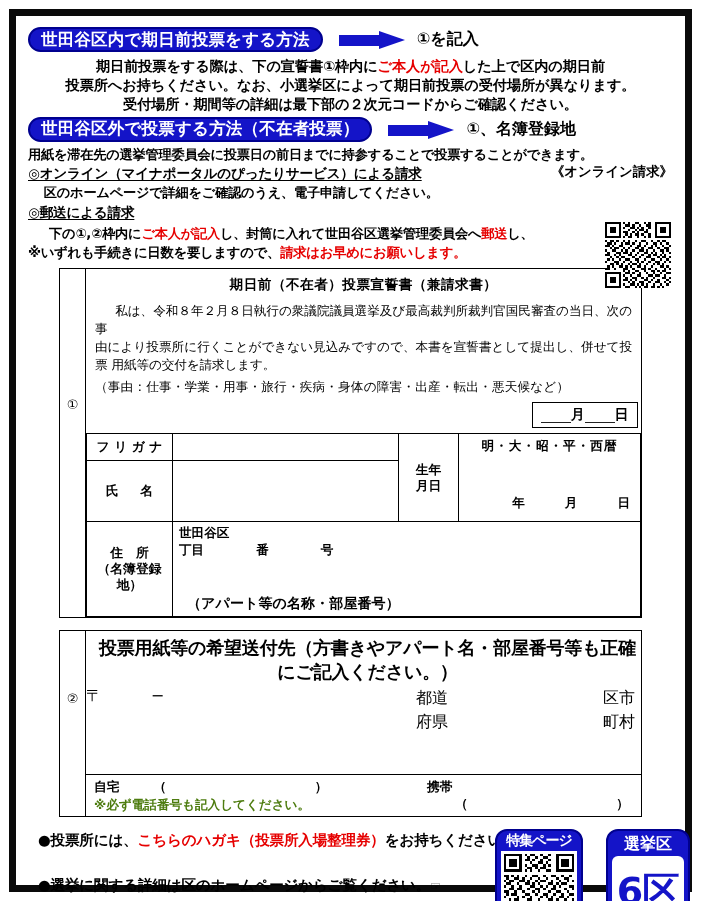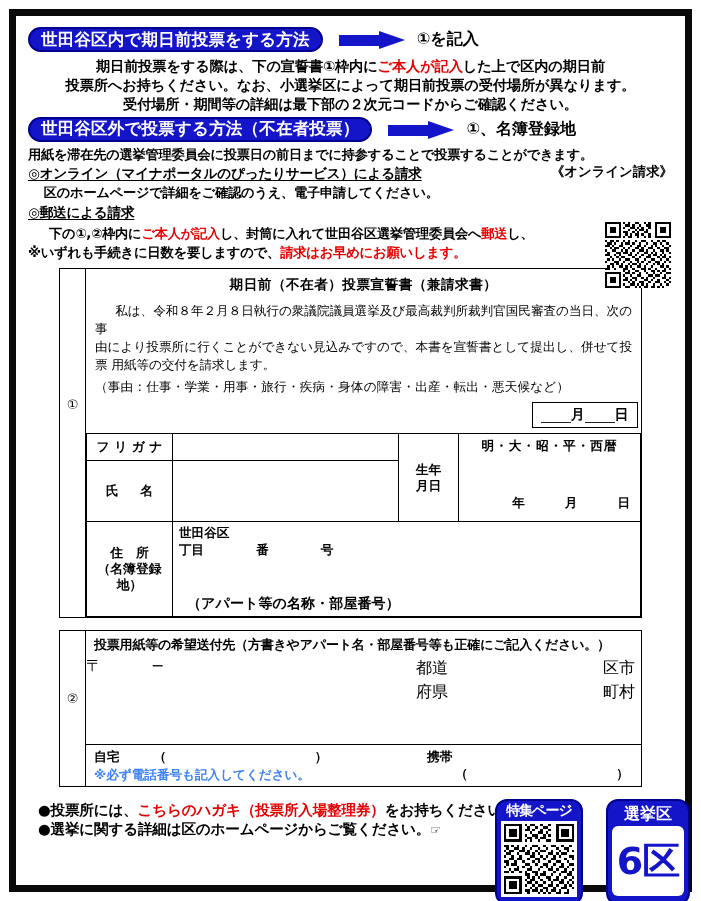"投票用紙等の希望送付先（方書きやアパート名・部屋番号等も正確にご記入ください。）" .send-head { font-size: 13px -> 18px; text-align: none -> center }
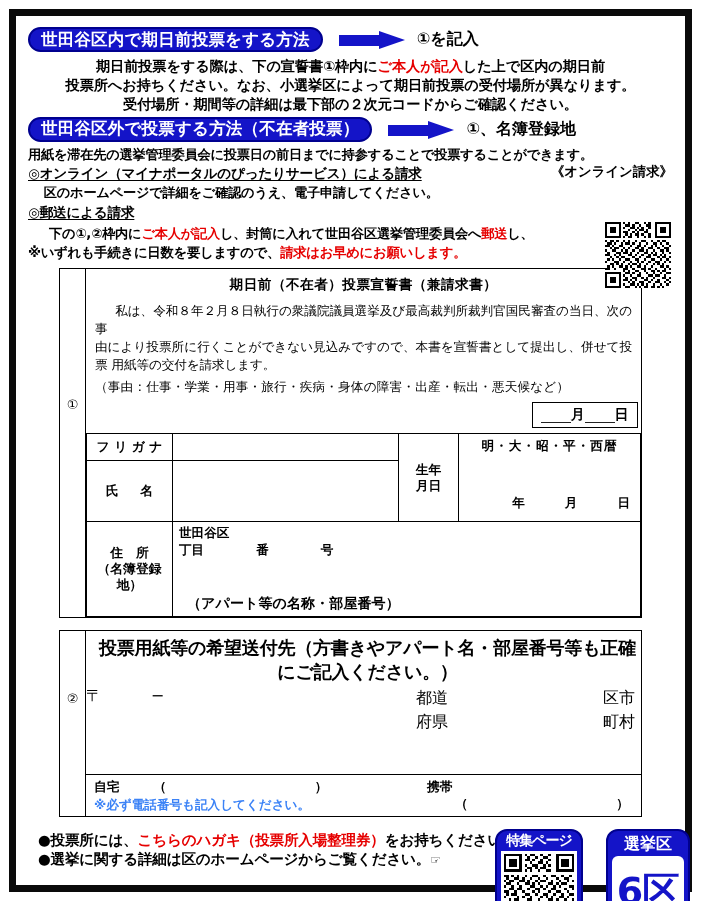"※必ず電話番号も記入してください。" .tel-warn { color: #3b82f6 -> #4d7c0f }
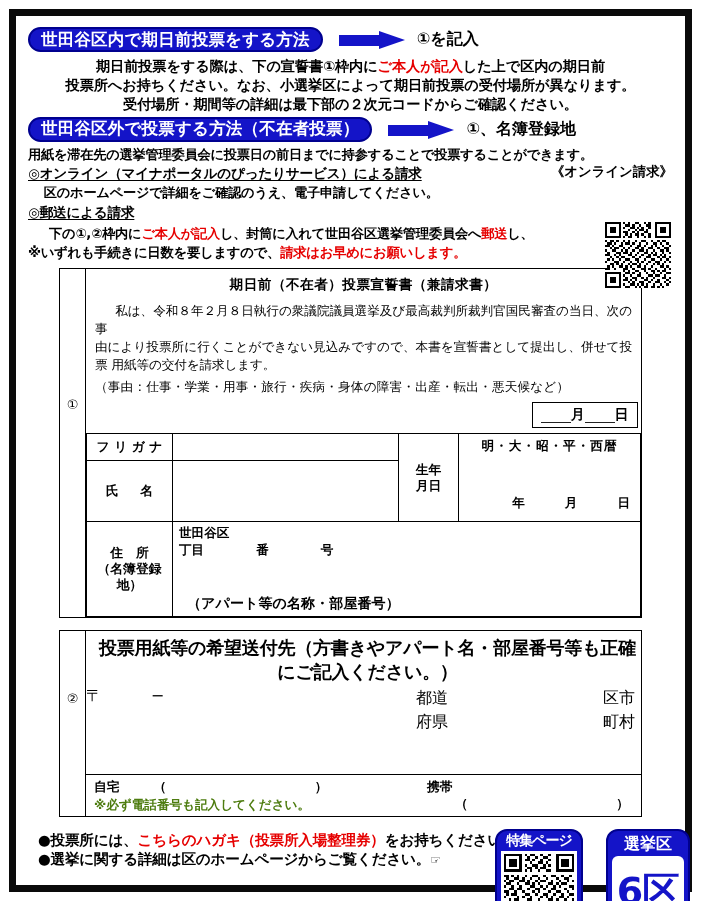"●選挙に関する詳細は区のホームページからご覧ください。☞" .f-line.second { margin-top: none -> 26px }
